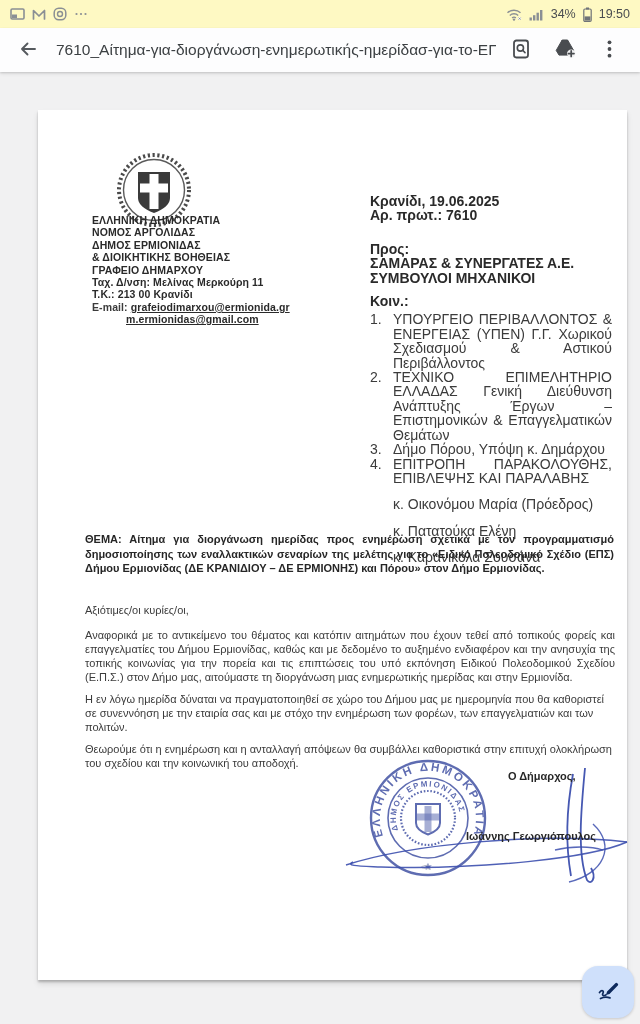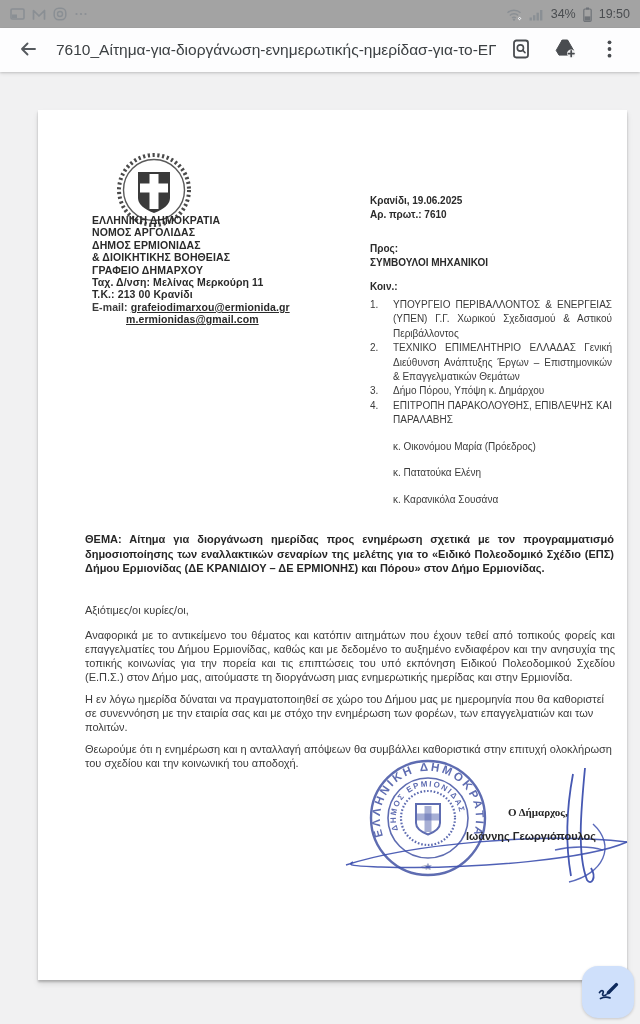"34%" .status-bar { background: #a3a3a3 -> #fef9c3 }
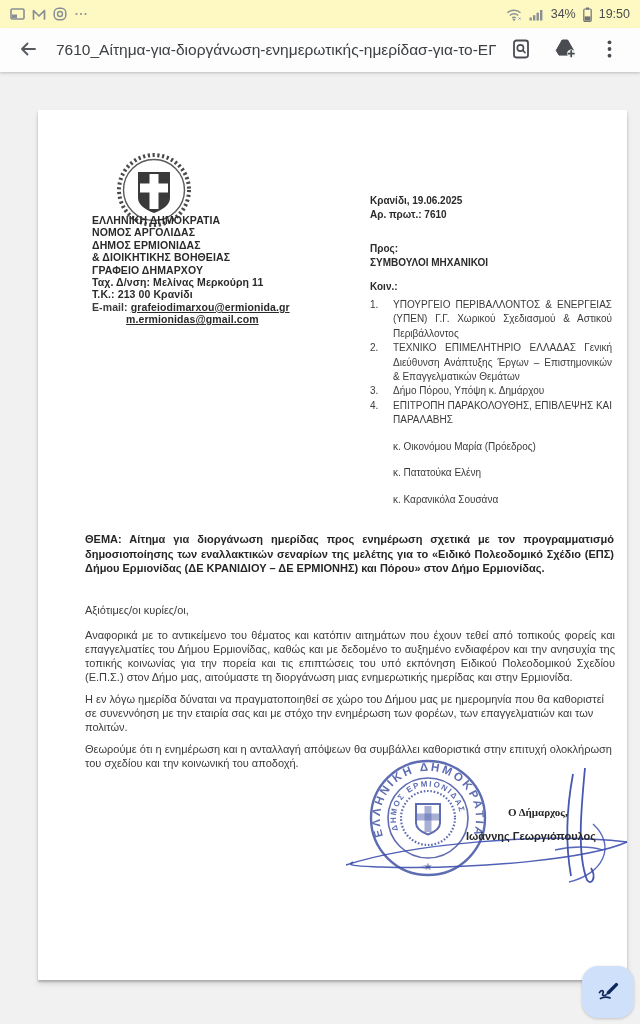"Κρανίδι, 19.06.2025" .right-col { font-size: 10px -> 14px }
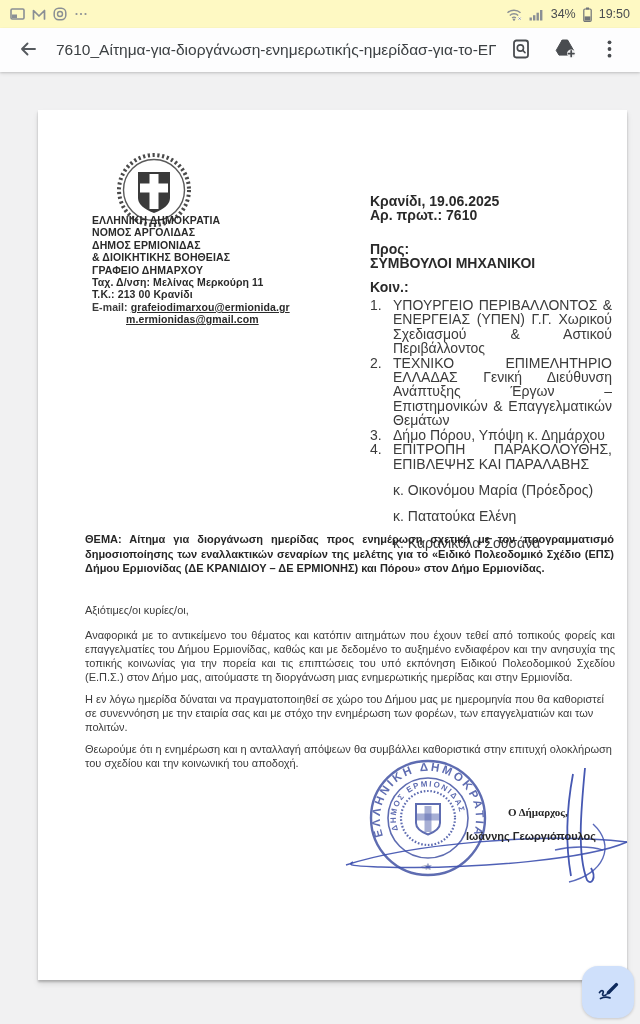"ΣΑΜΑΡΑΣ & ΣΥΝΕΡΓΑΤΕΣ Α.Ε." div.rc-bold { html: none -> <div>ΣΑΜΑΡΑΣ &amp; ΣΥΝΕΡΓΑΤΕΣ Α.Ε.</div> }
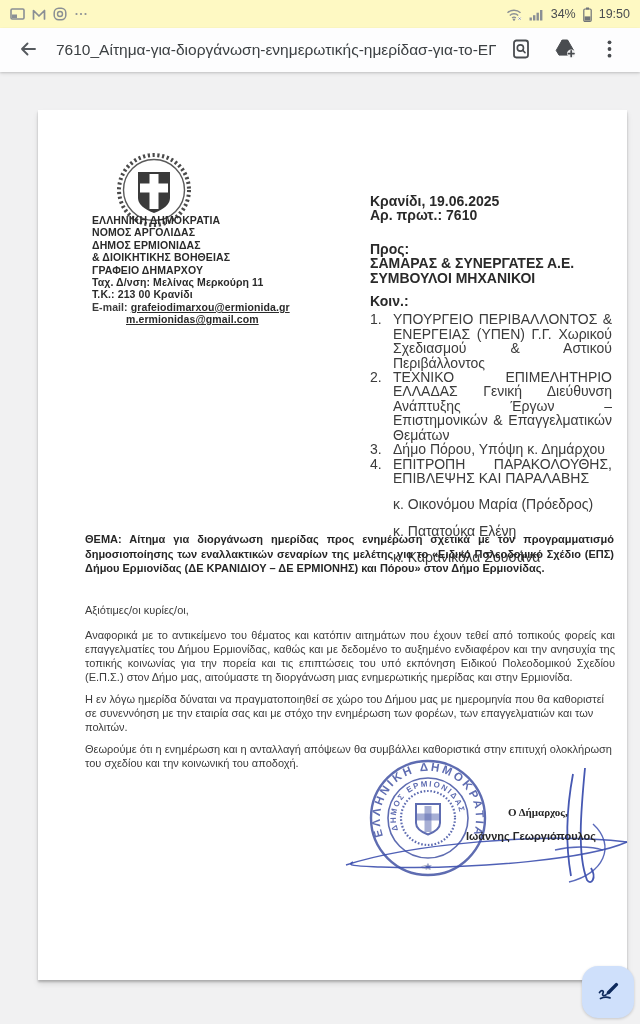"Ο Δήμαρχος," .closing-role { font-family: Liberation Serif, serif -> none; top: 696px -> 660px }
